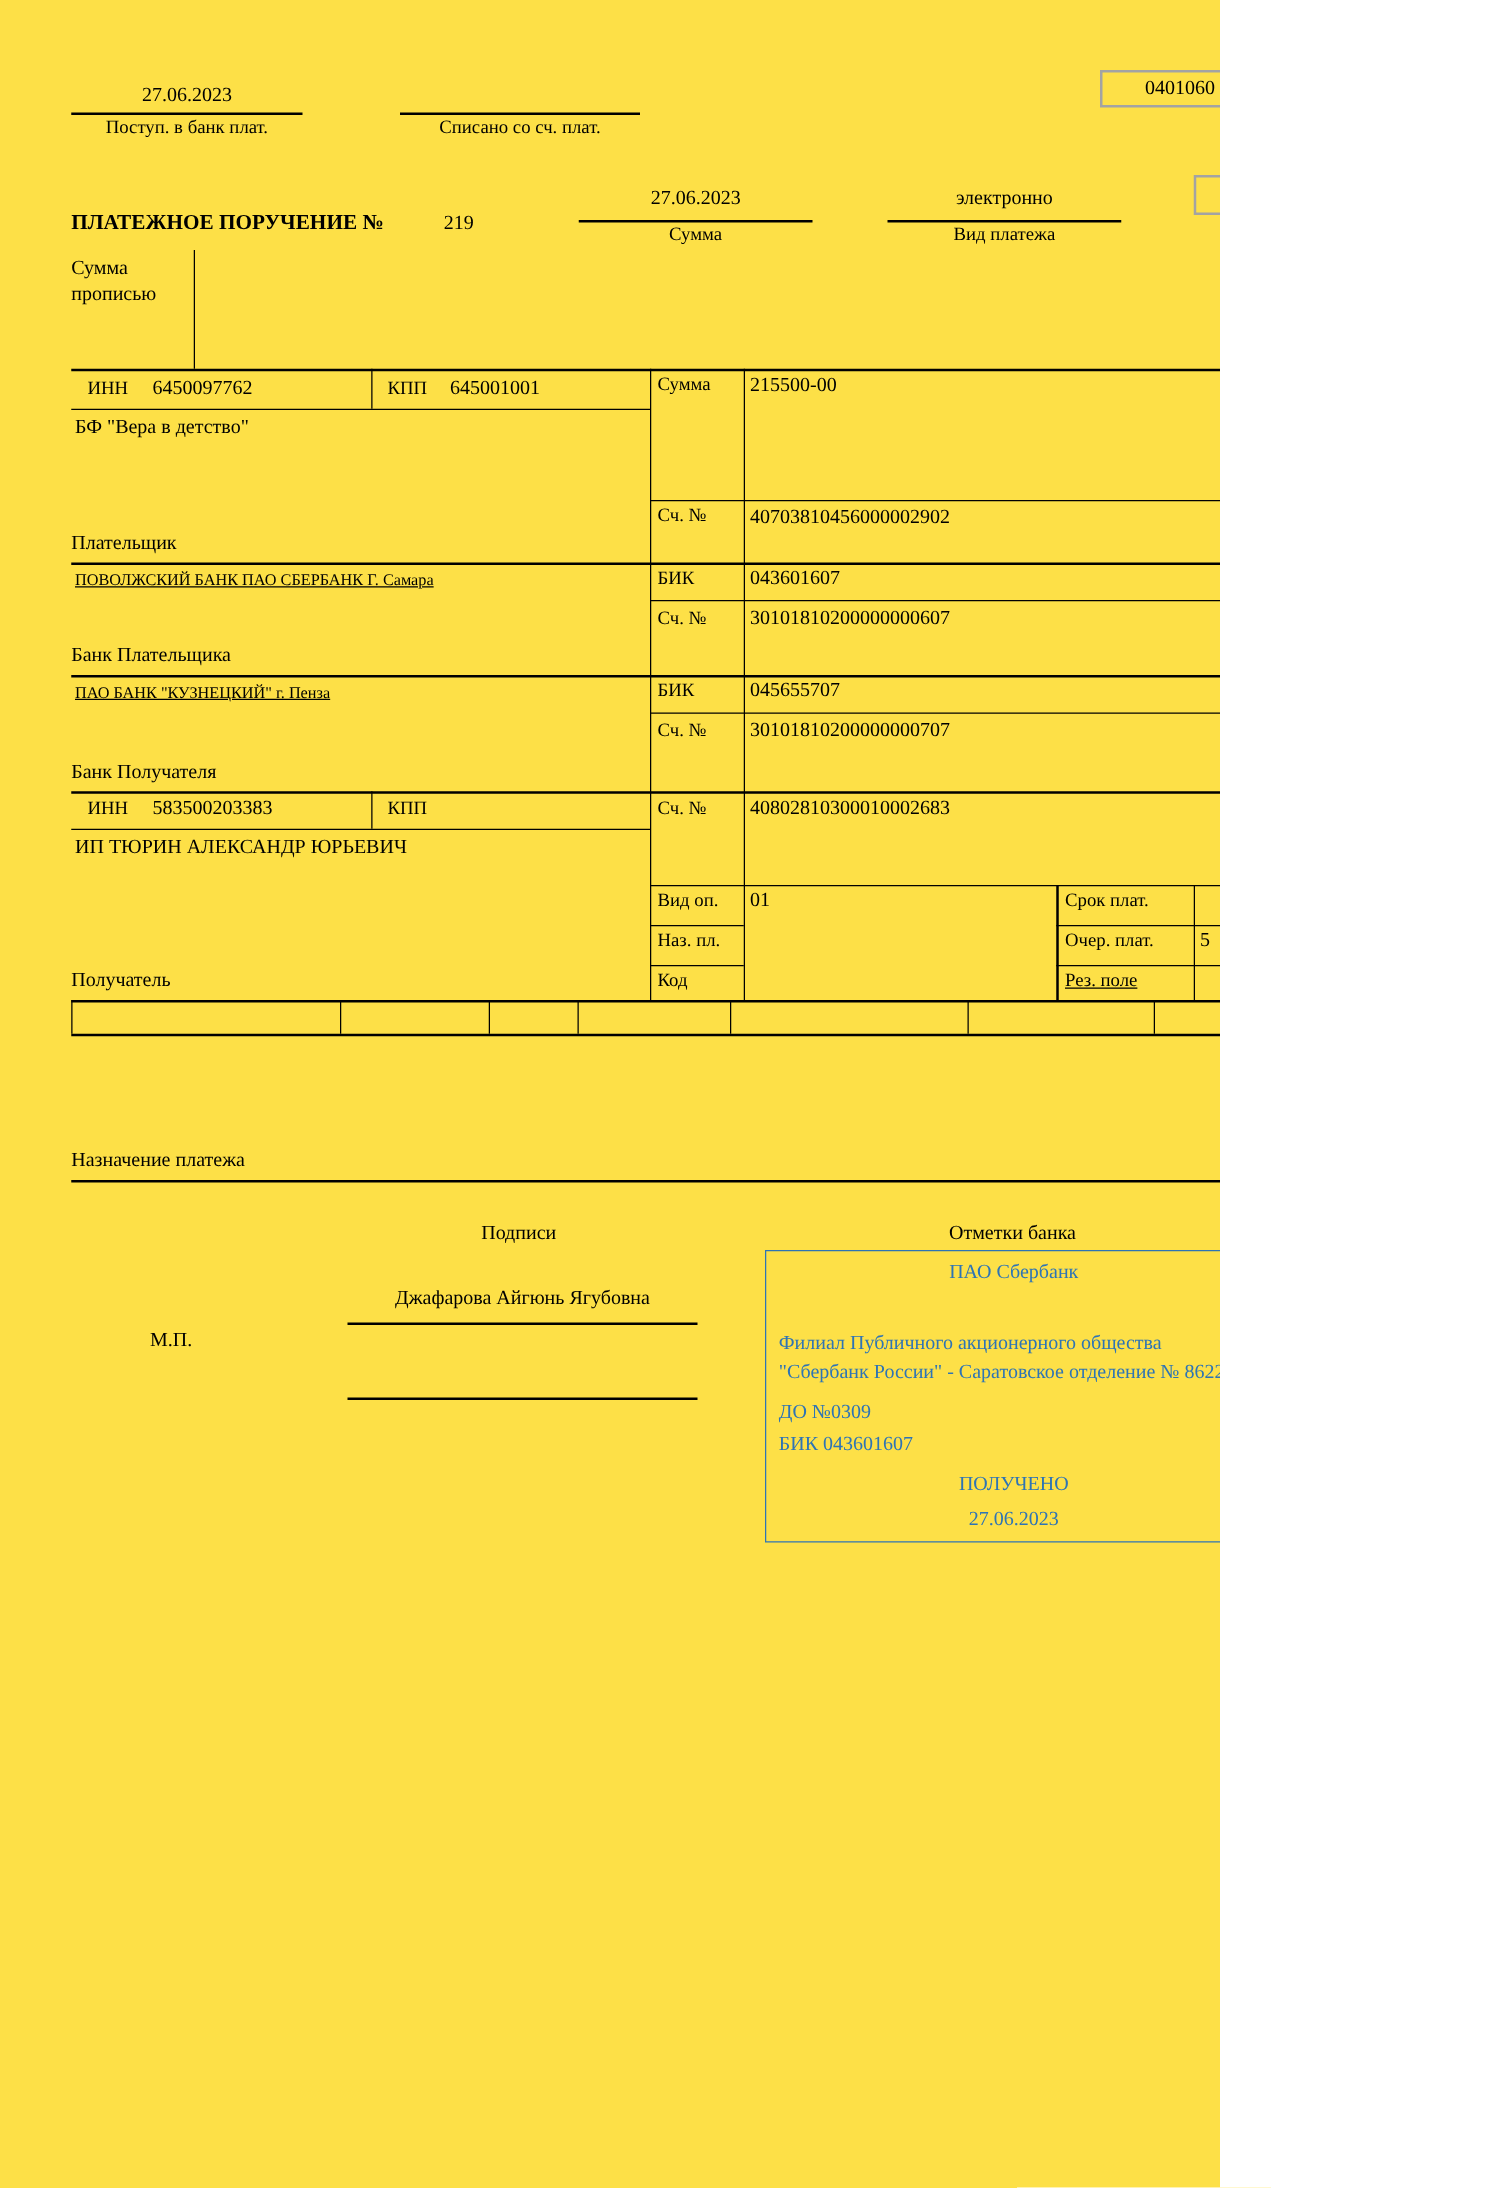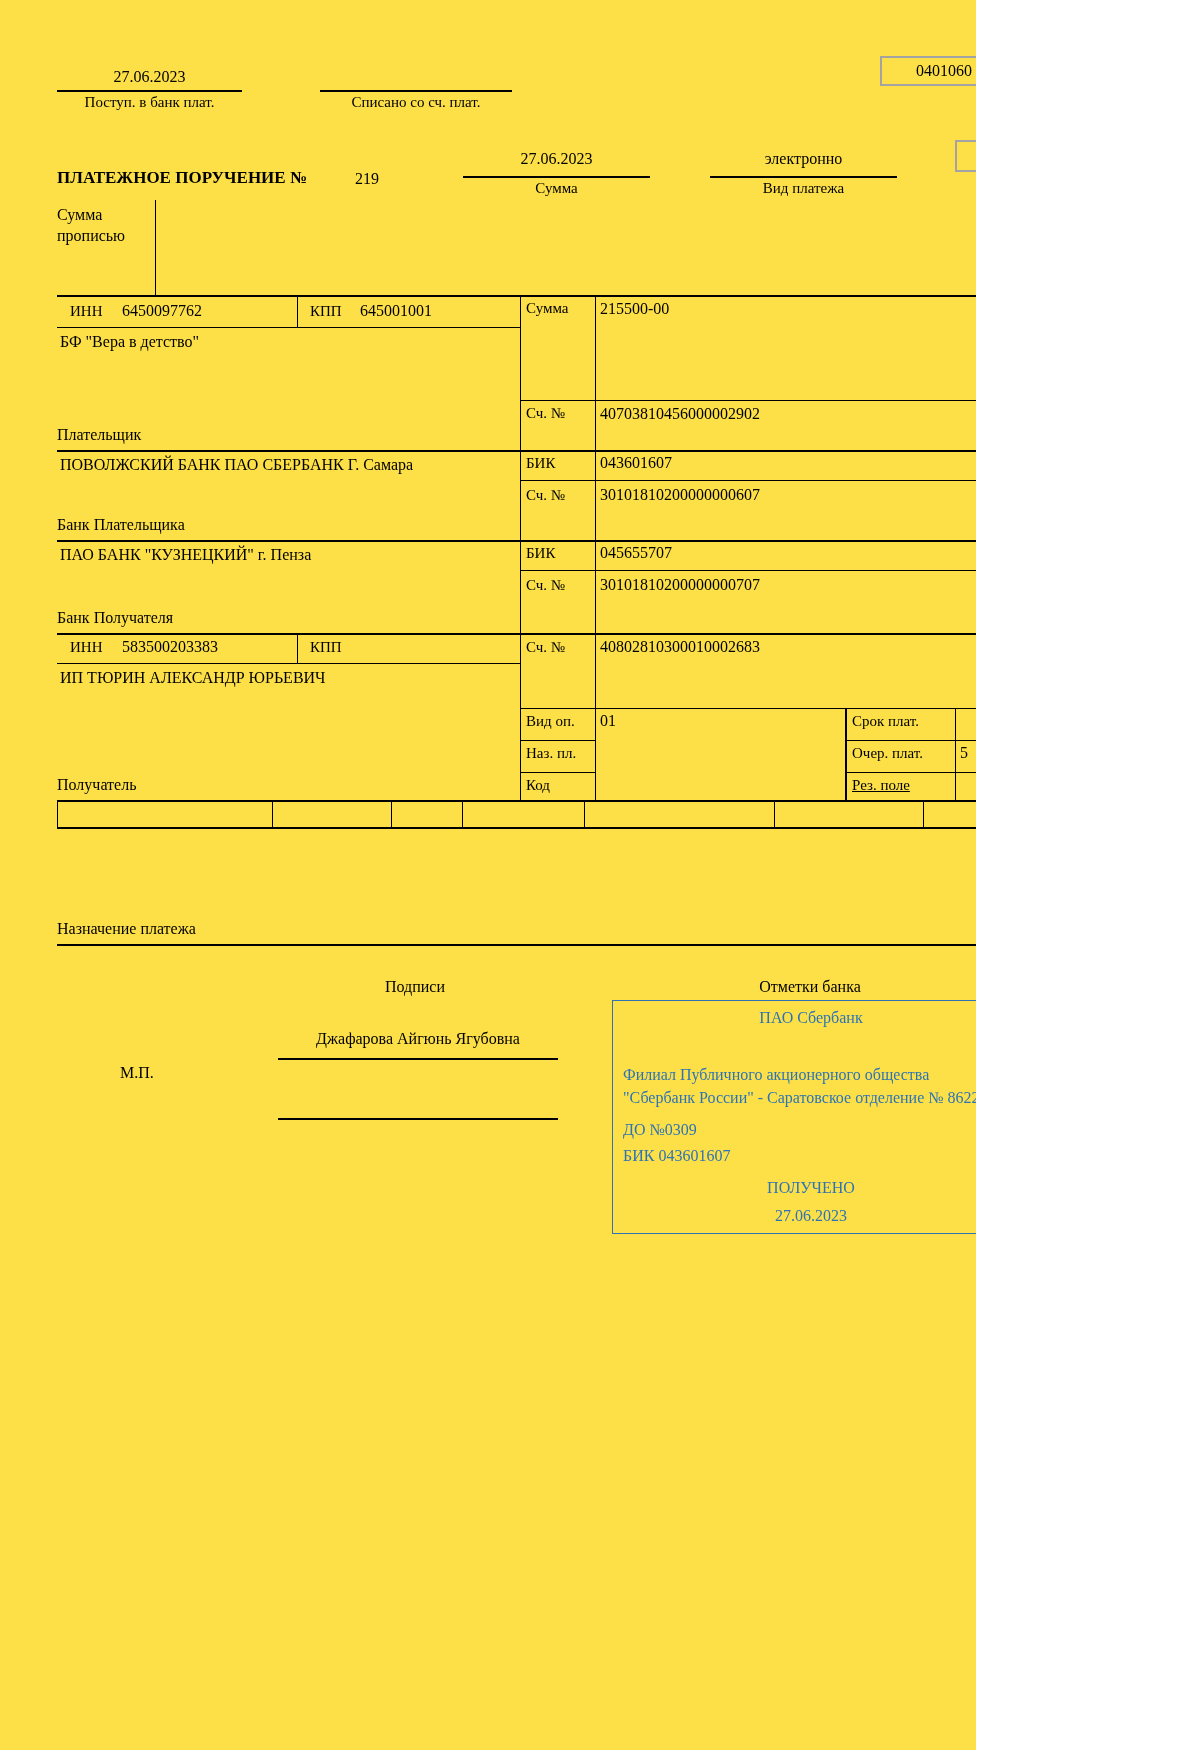"ПОВОЛЖСКИЙ БАНК ПАО СБЕРБАНК Г." .xs { font-size: 16px -> 13px; text-decoration: none -> underline }
